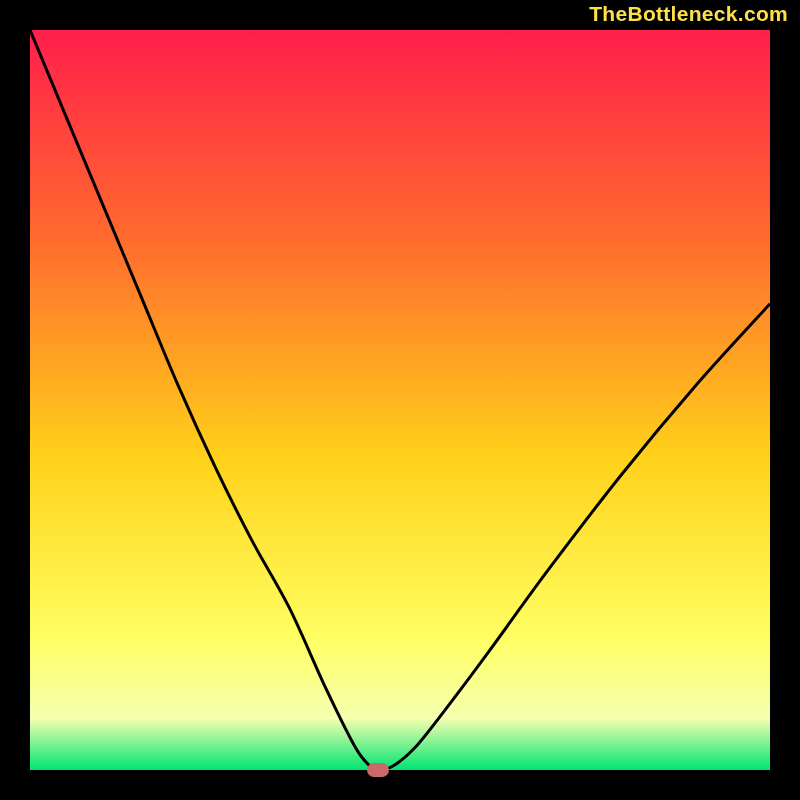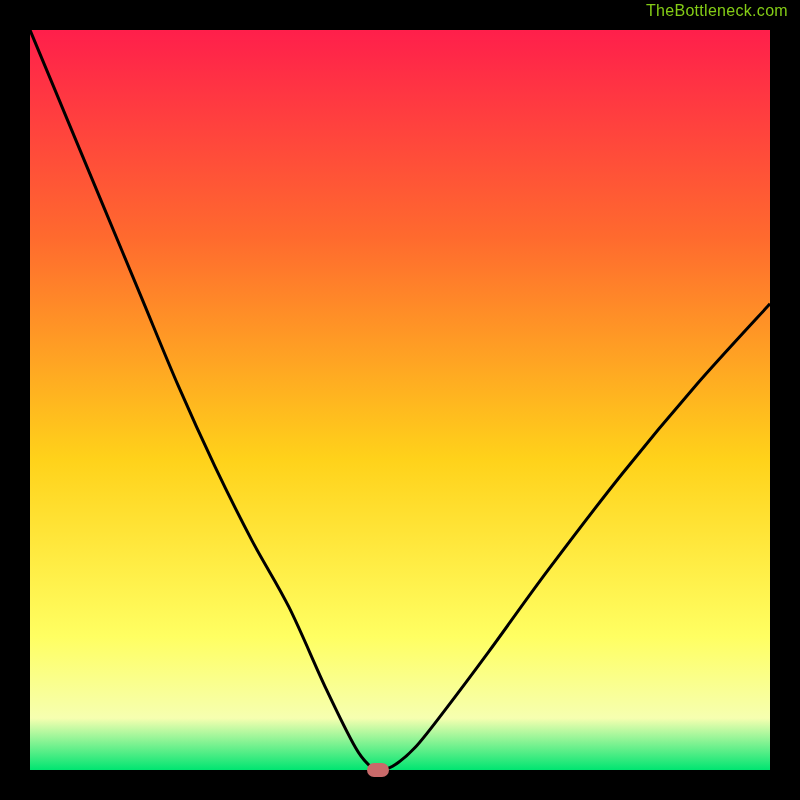"TheBottleneck.com" .watermark { color: #84cc16 -> #fde047; font-size: 16px -> 21px; font-weight: 400 -> 700 }
